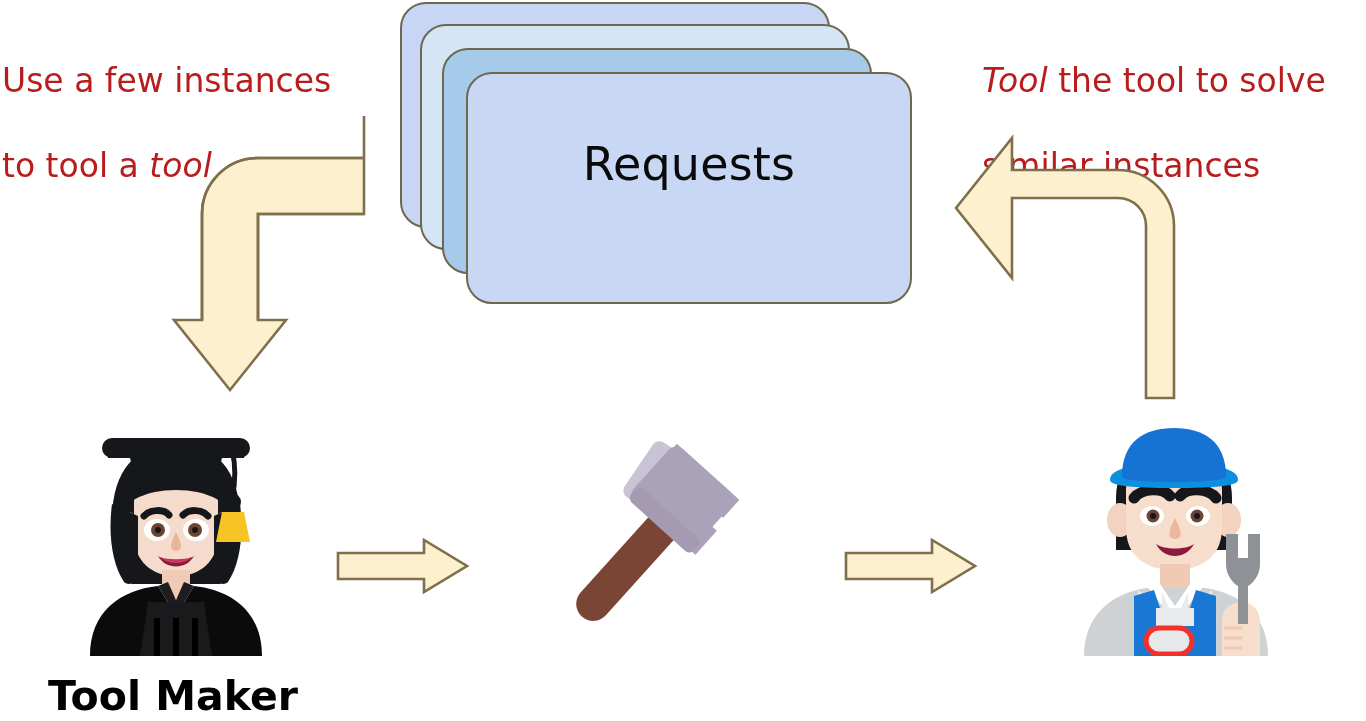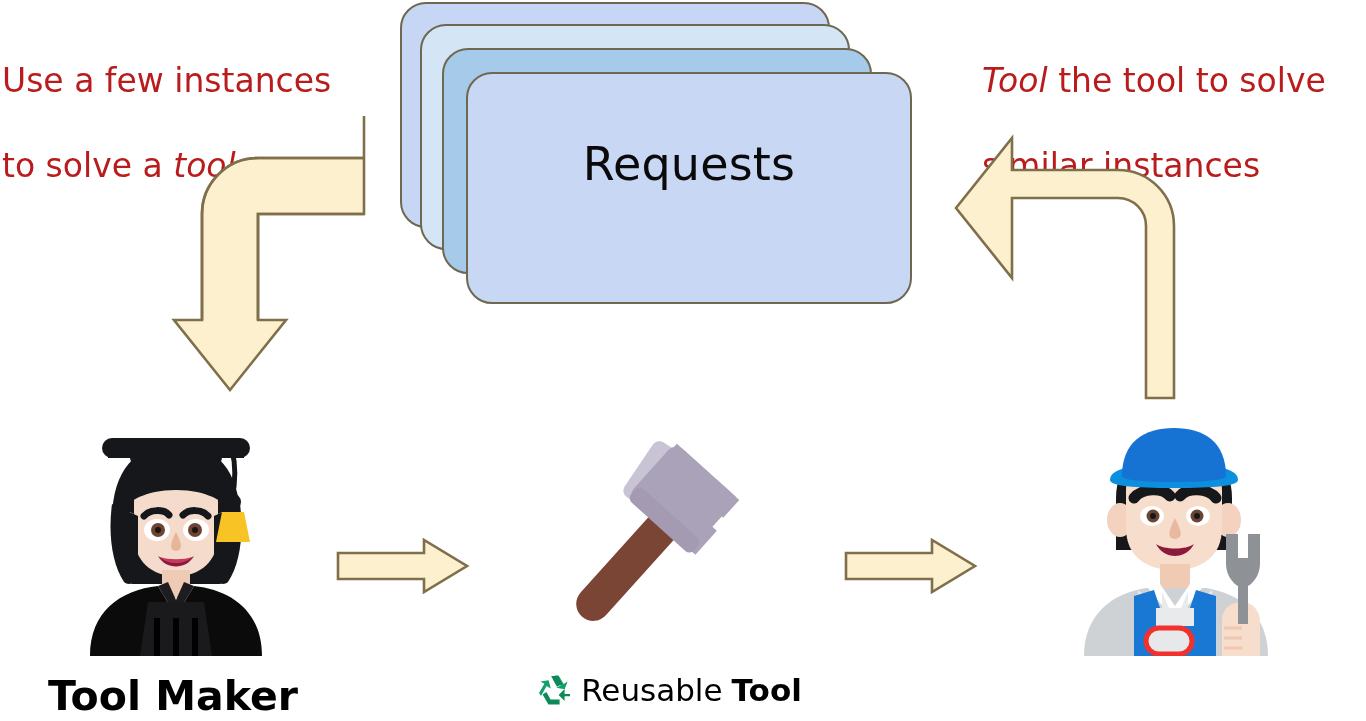"to solve a" span { text: solve -> tool }
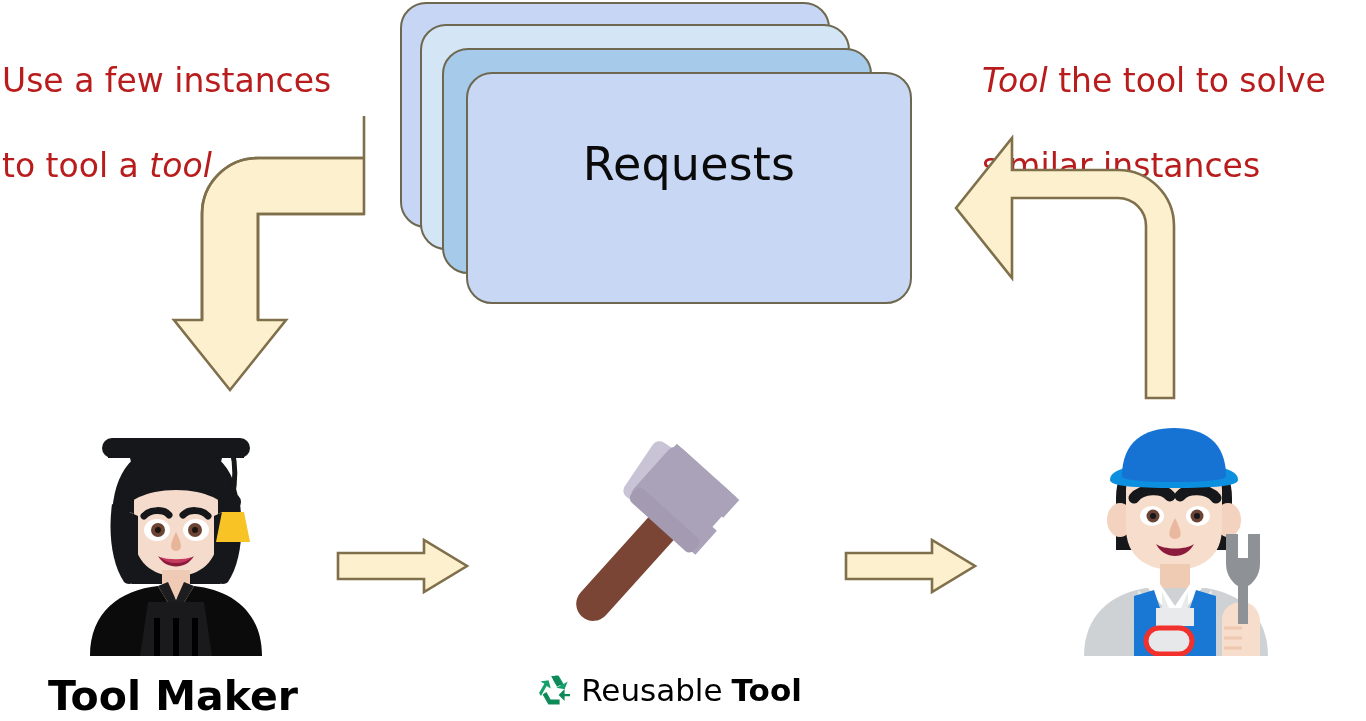"Reusable" div { html: <div> <span> <svg> <path></path> <path></path> <path></path> <path></path> <path></path> </svg> </span> <span>Reusable</span> <span>Tool</span> </div> -> none }
